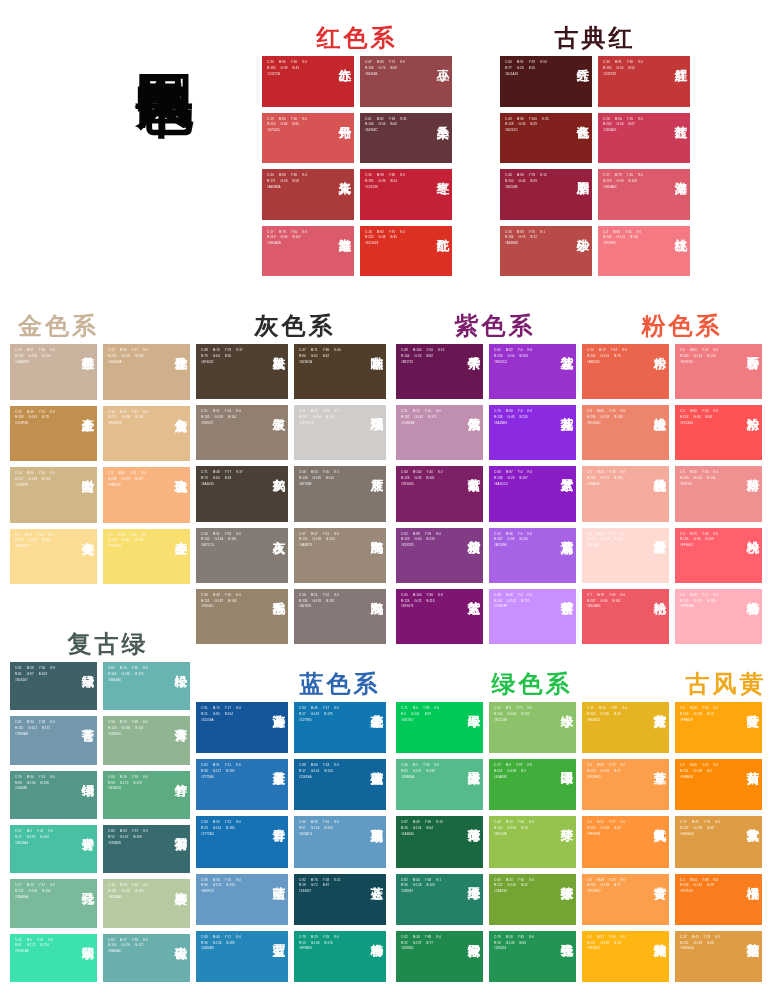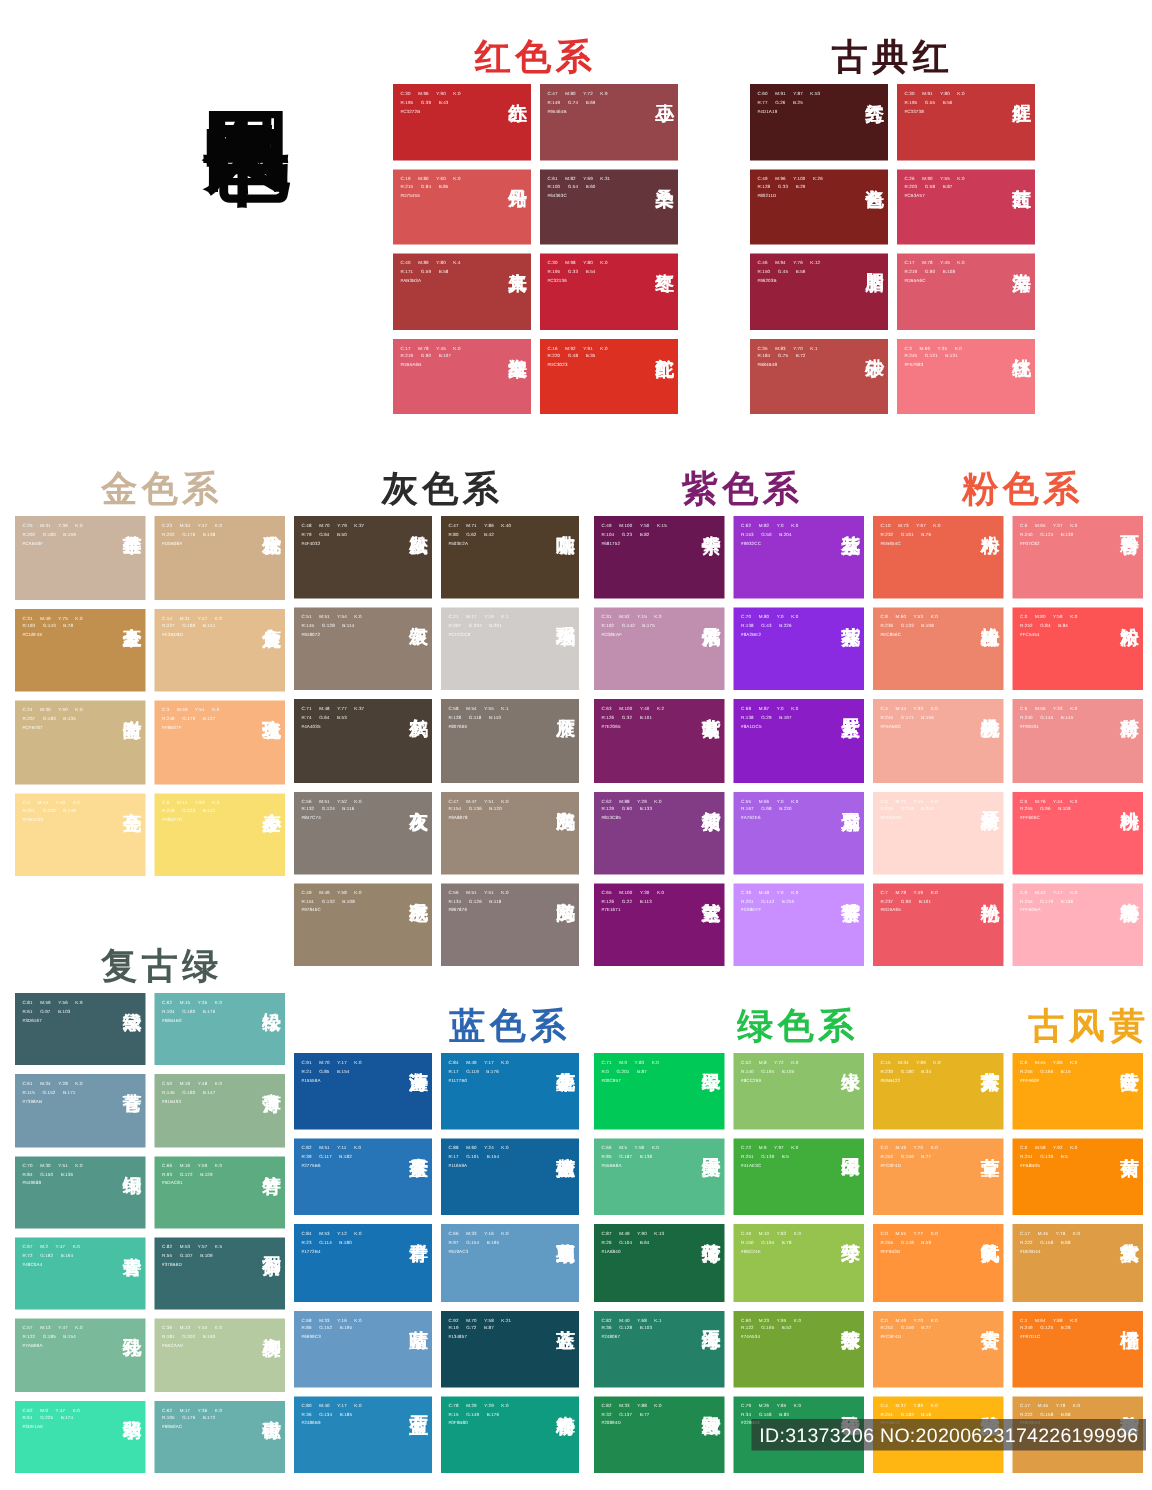"金色系" div.sec-head { text-align: center -> left }
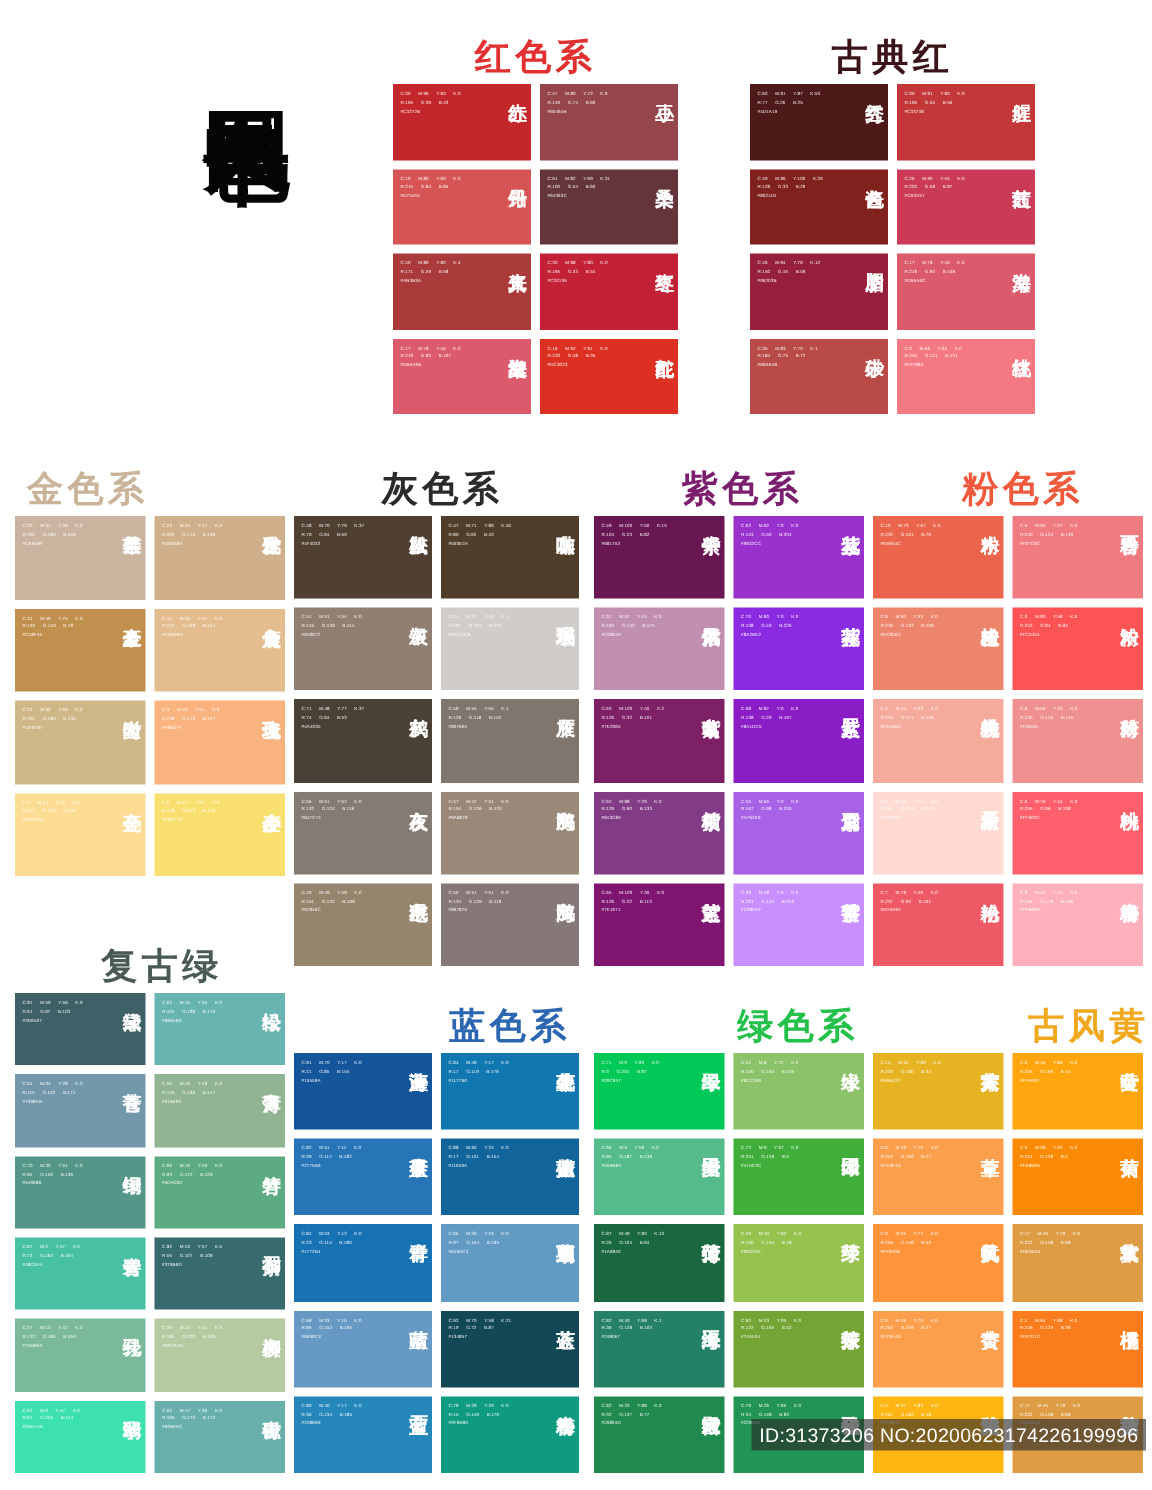"ID:31373206 NO:20200623174226199996" div.wm-id { html: <div>ID:31373206 NO:20200623174226199996</div> -> none }
